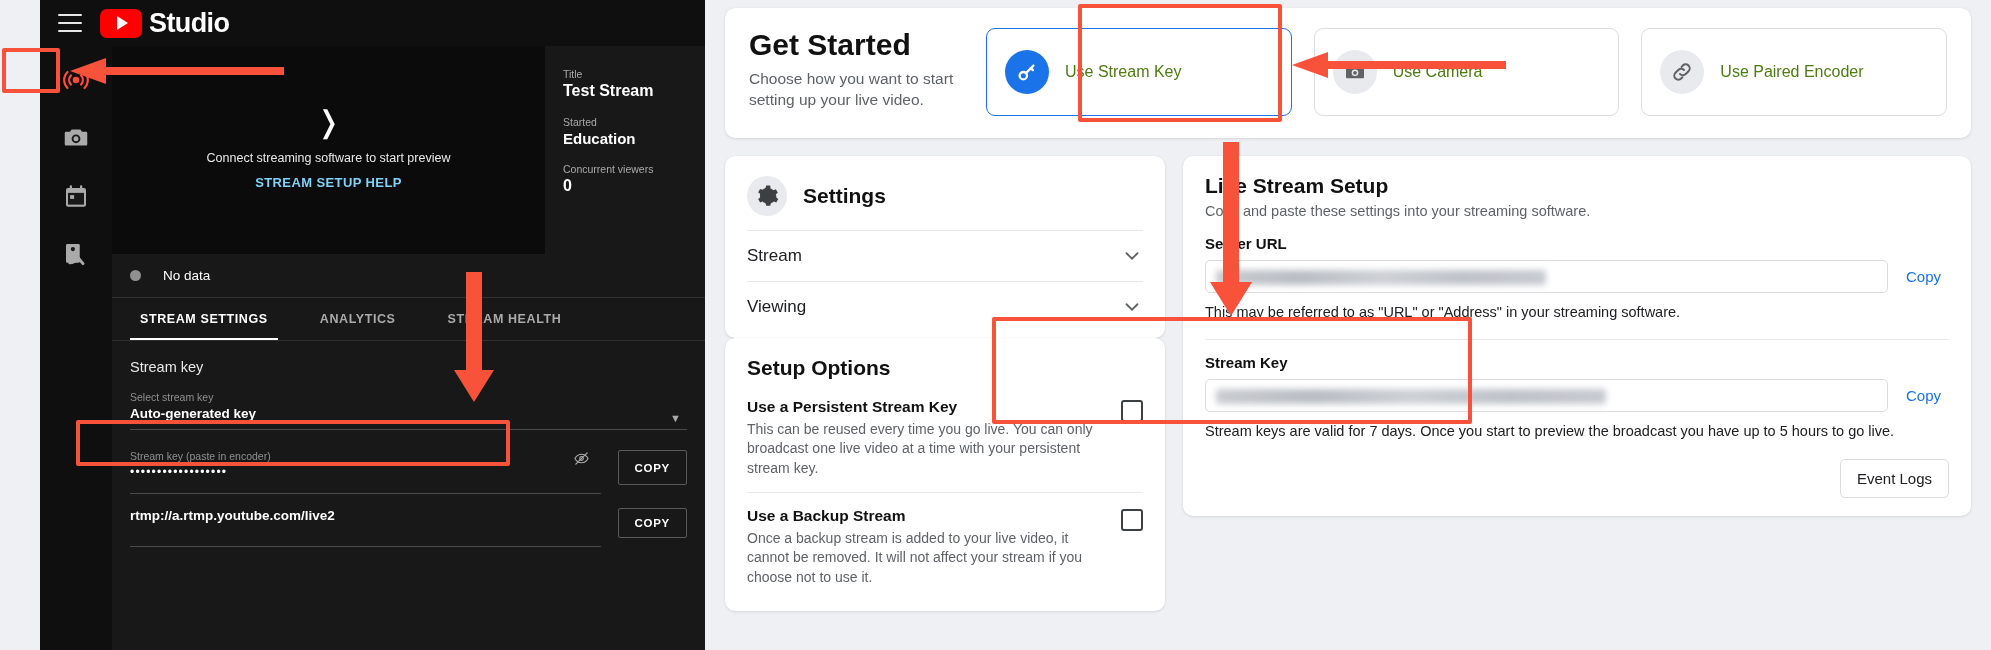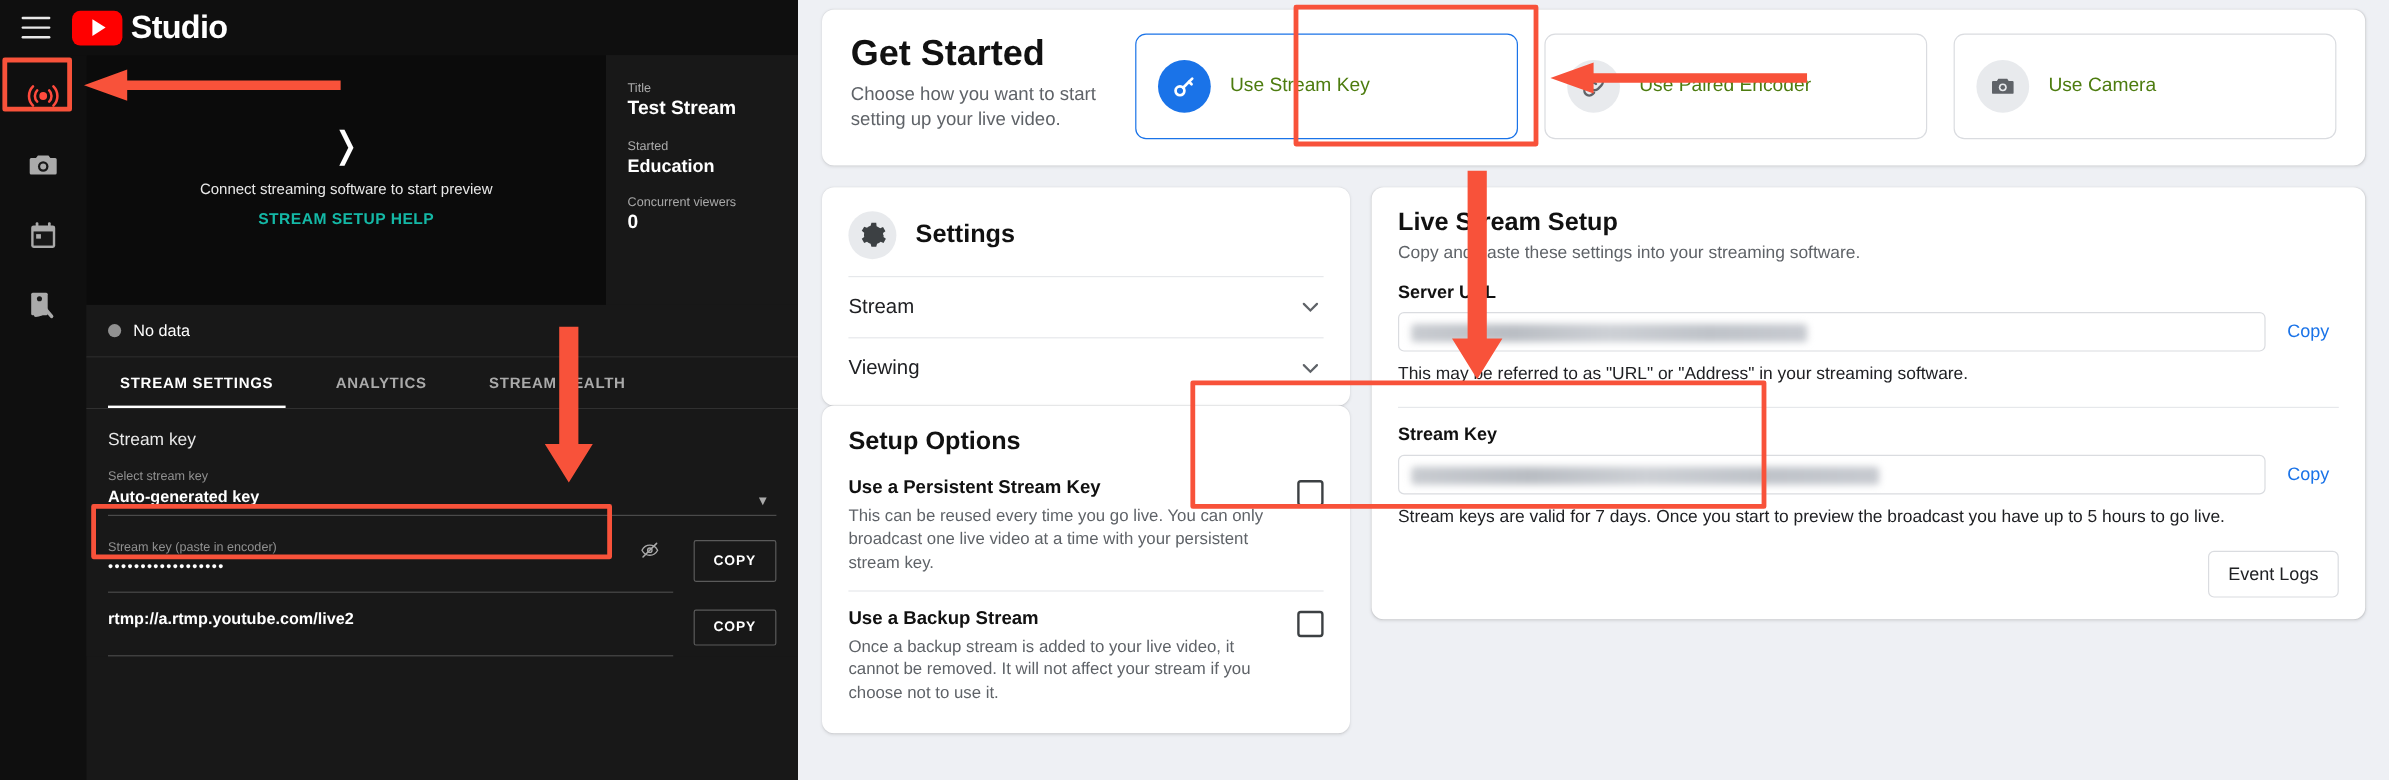"Studio" .app { padding-left: none -> 40px }
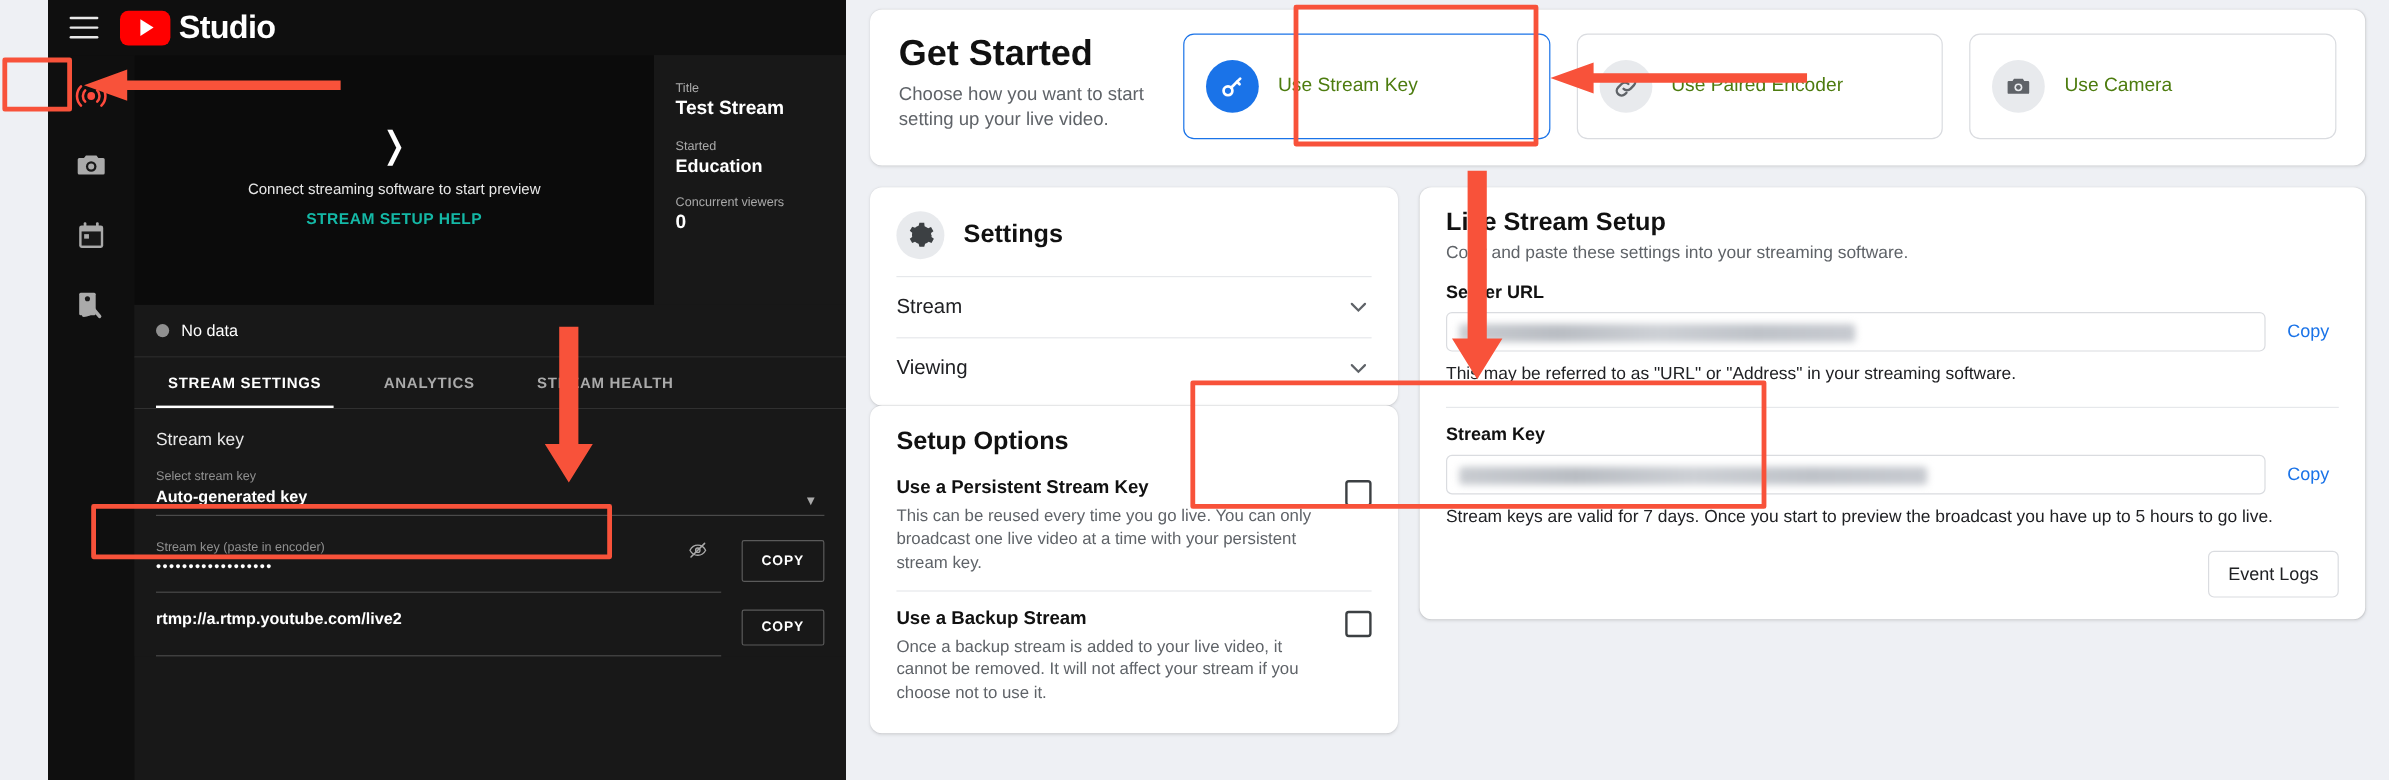"Use Paired Encoder" div.opt-card { order: before "Use Camera" -> after "Use Camera" }
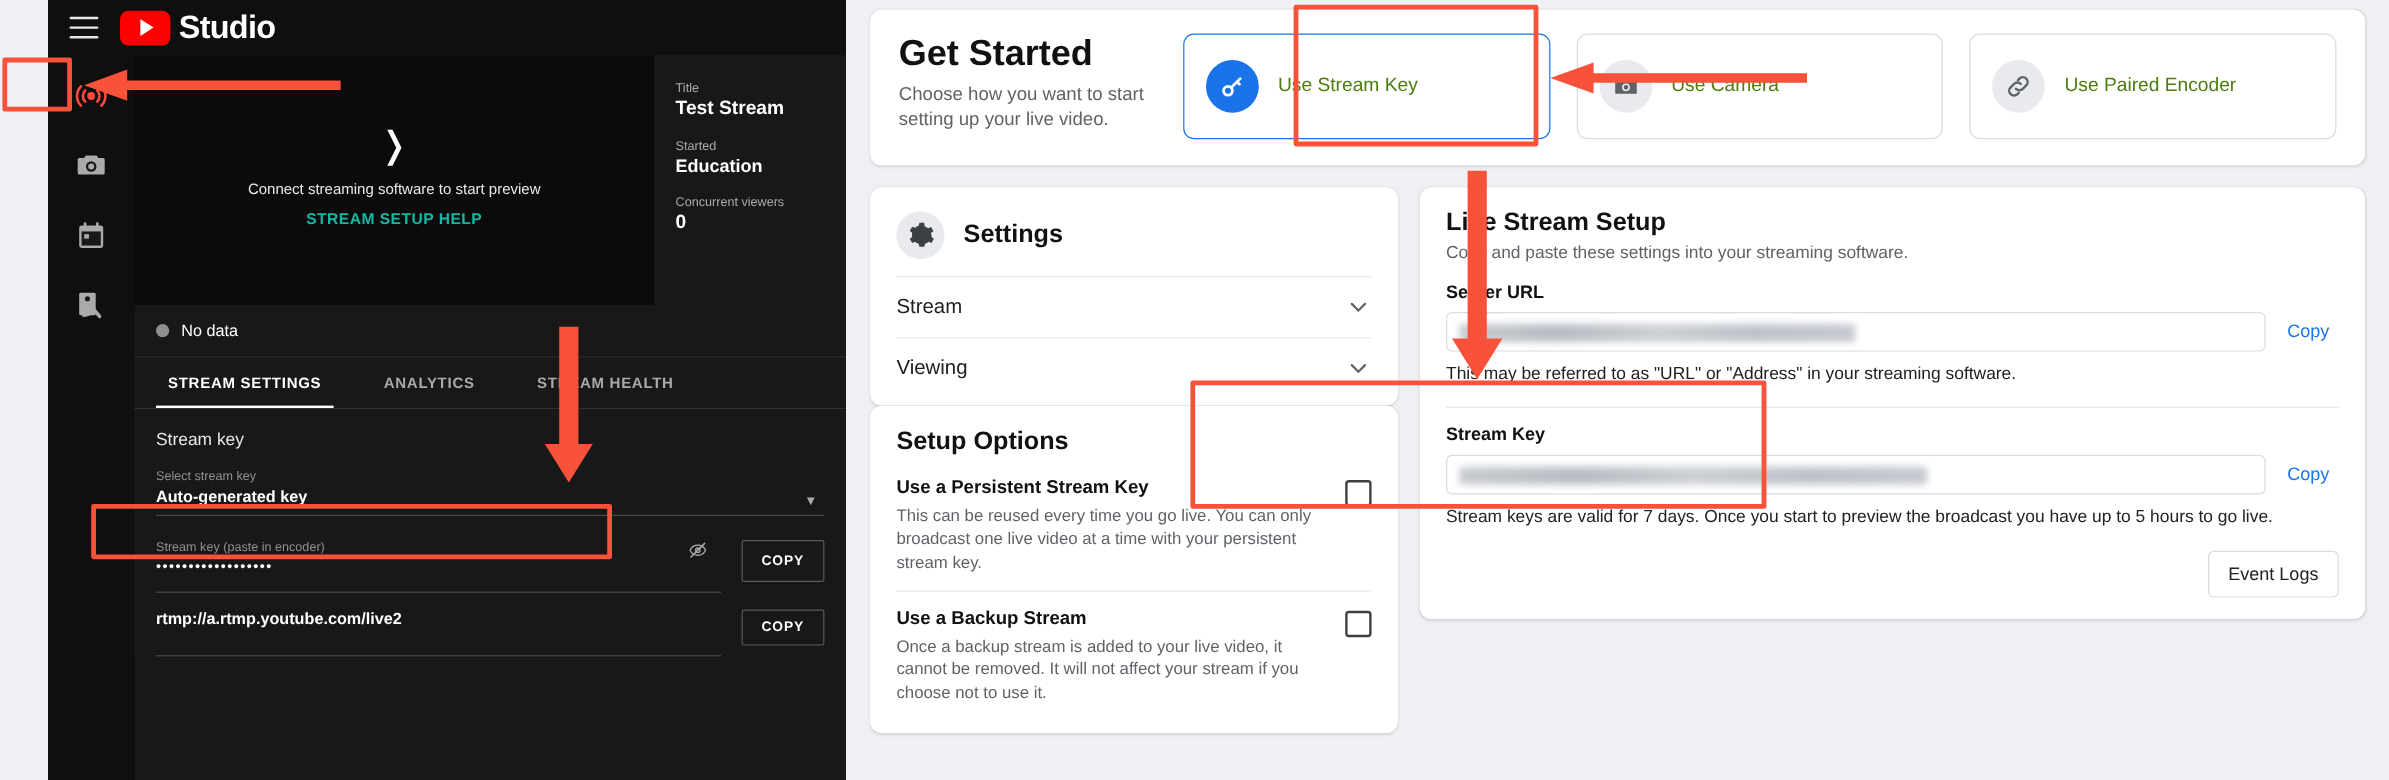"STREAM SETUP HELP" .preview-link { color: #14b8a6 -> #7dd3fc }
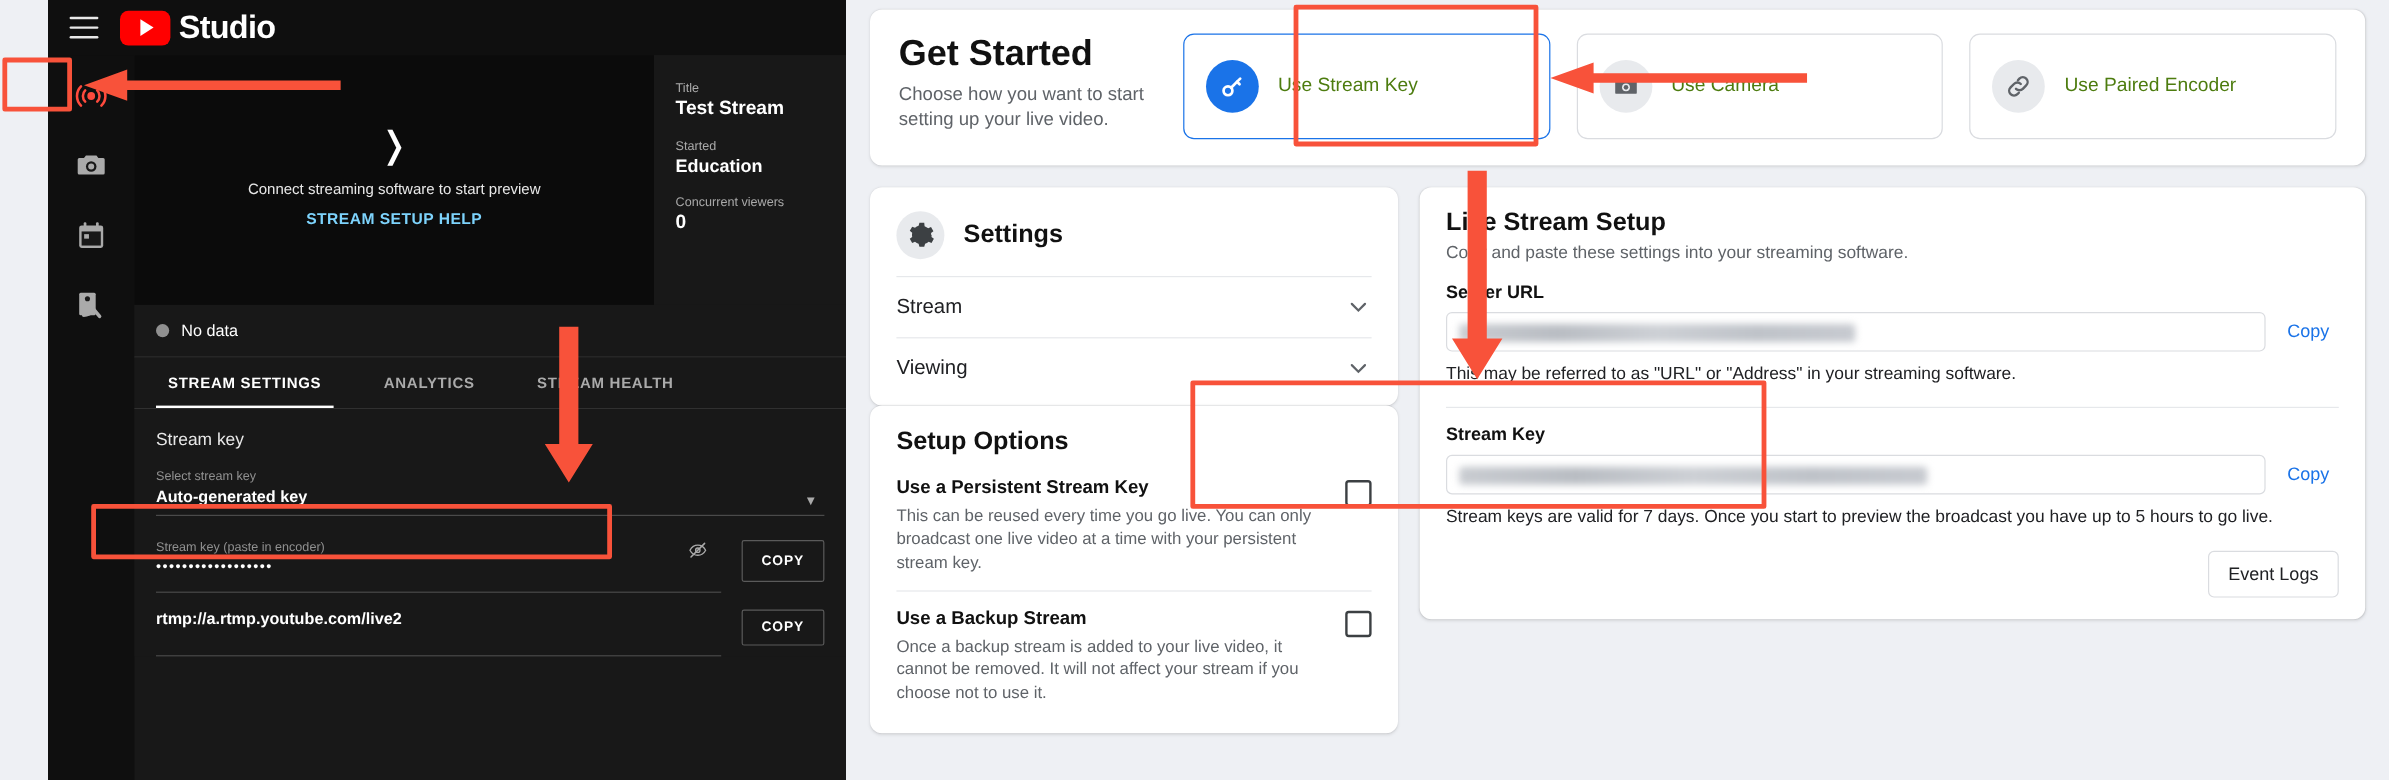"No data" .status-row { gap: 10px -> 22px }
